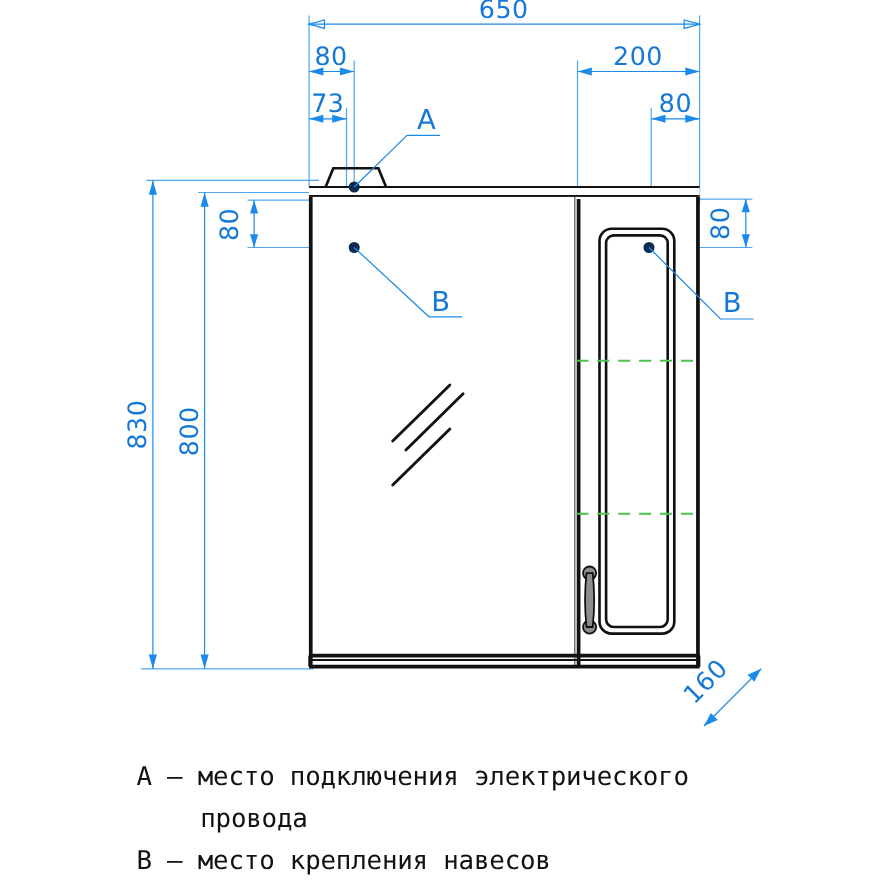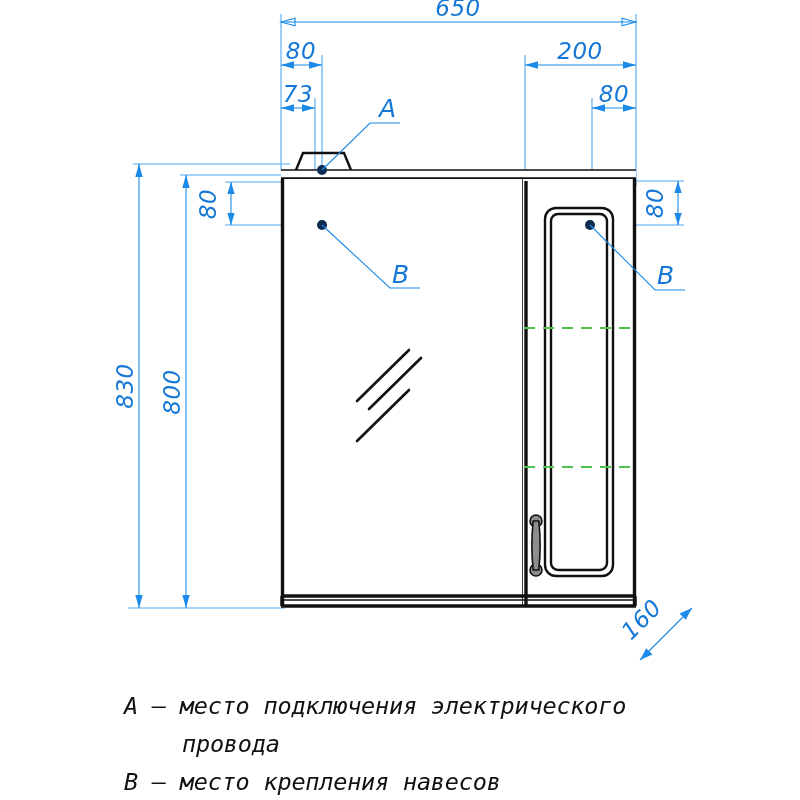"650" #root { font-style: italic -> none }
